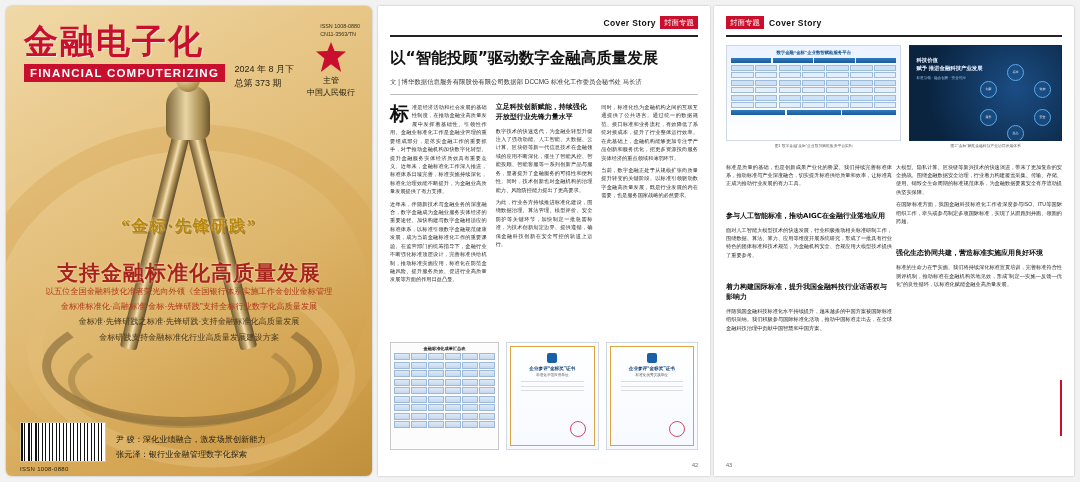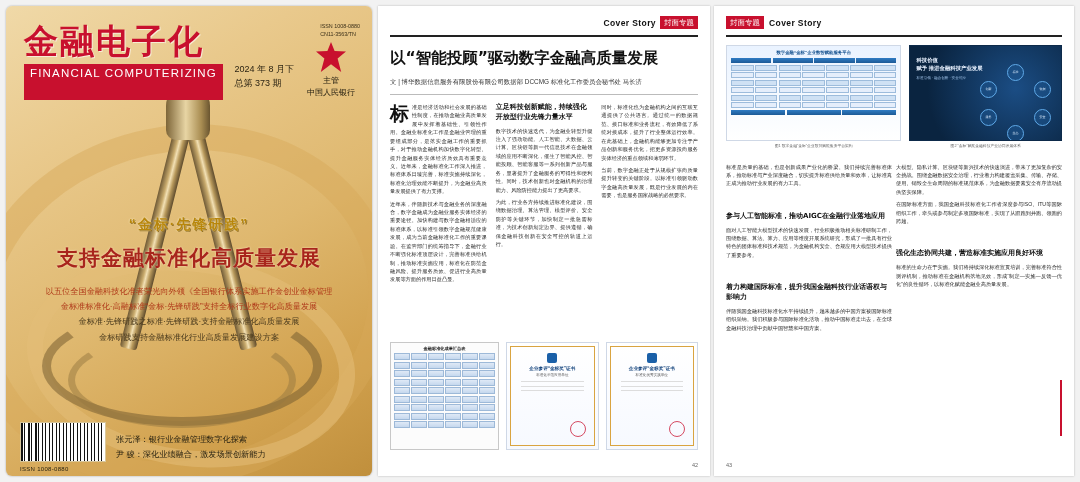"FINANCIAL COMPUTERIZING" .masthead .en-bar { font-weight: normal -> bold; padding: 3px 6px 21px 6px -> 3px 6px 3px 6px }
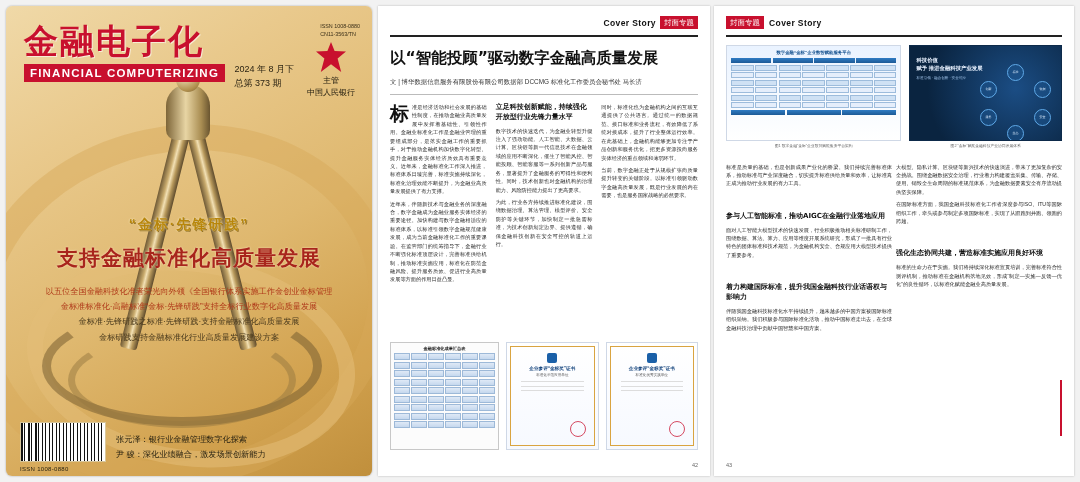"“金标·先锋研践”" .cover-title .l1 { font-family: Liberation Sans, sans-serif -> Liberation Serif, serif; font-size: 14px -> 16px }
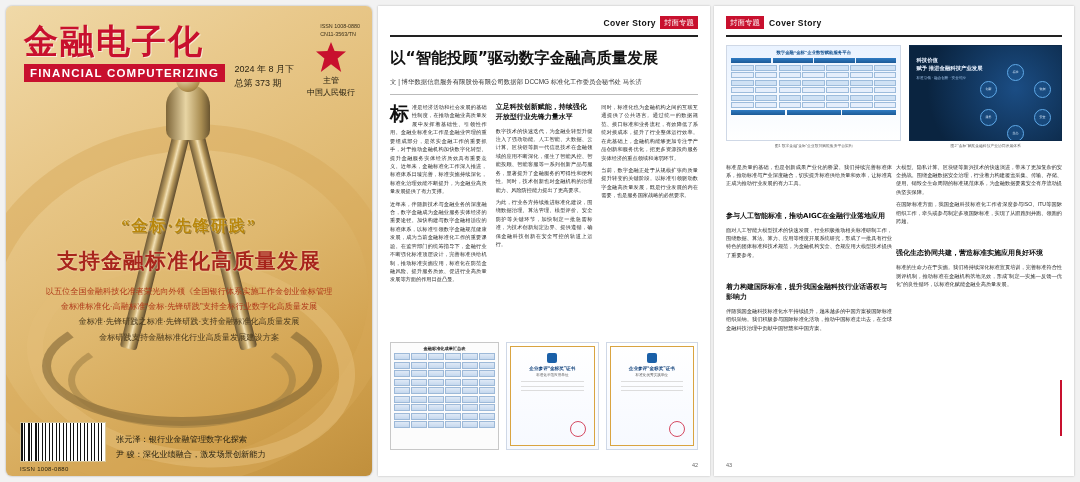"支持金融标准化高质量发展" .cover-title .l2 { margin-top: 10px -> 22px }
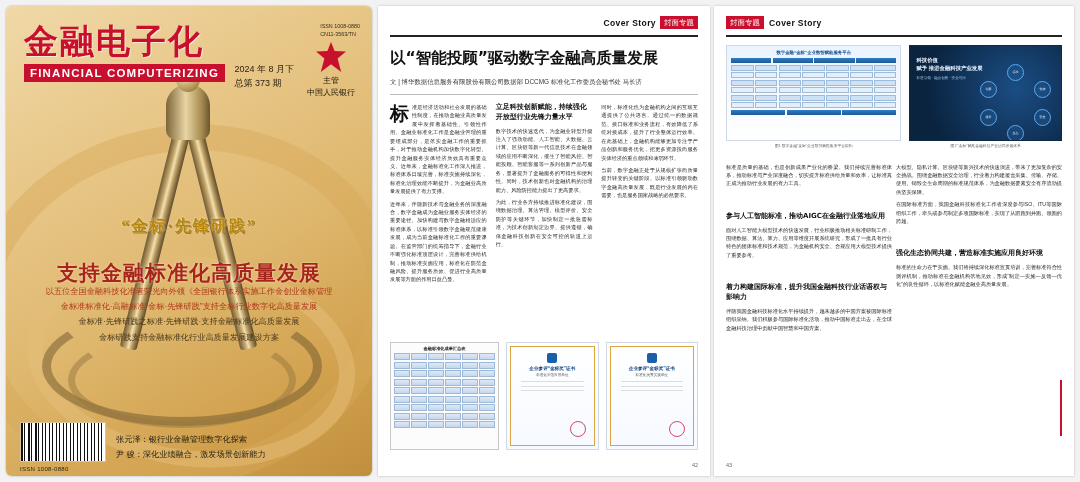"张元泽：银行业金融管理数字化探索" div { order: before "尹 骏：深化业绩融合，激发场景创新能力" -> after "尹 骏：深化业绩融合，激发场景创新能力" }
